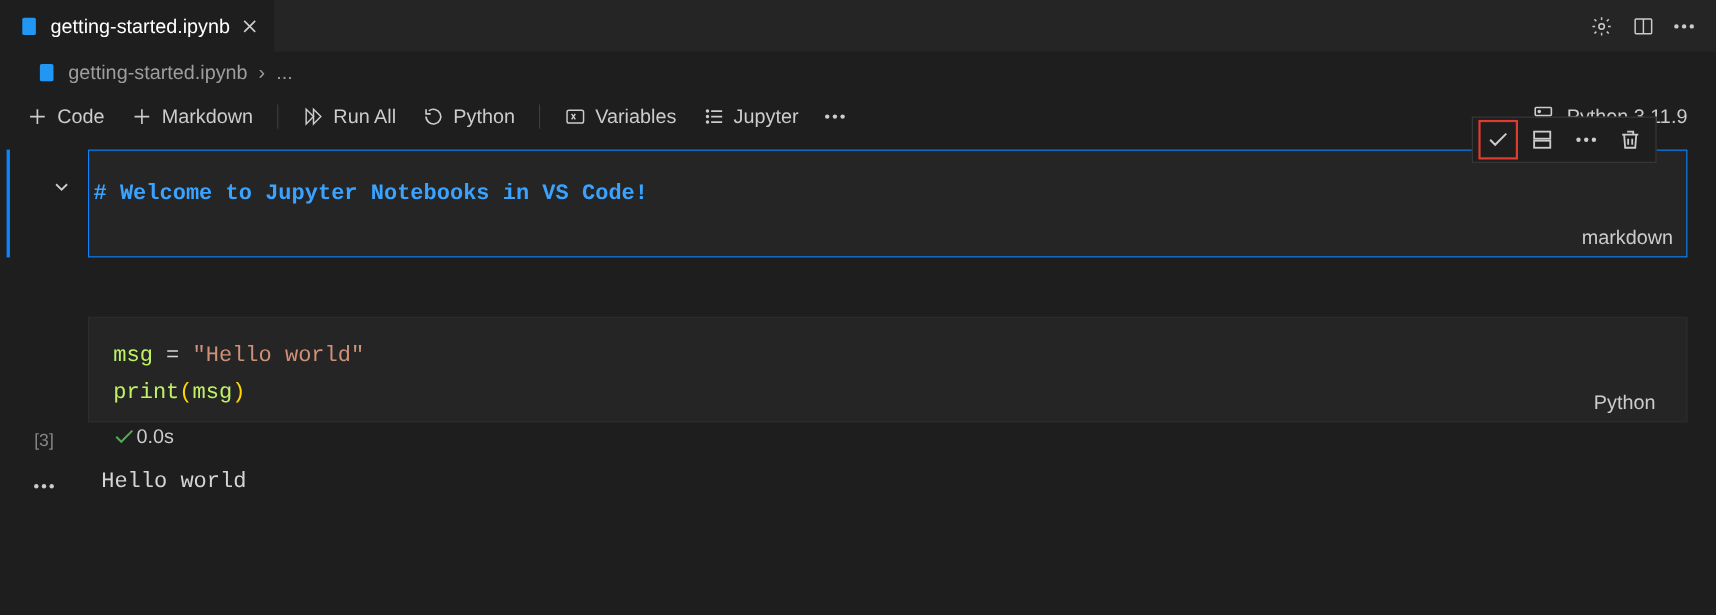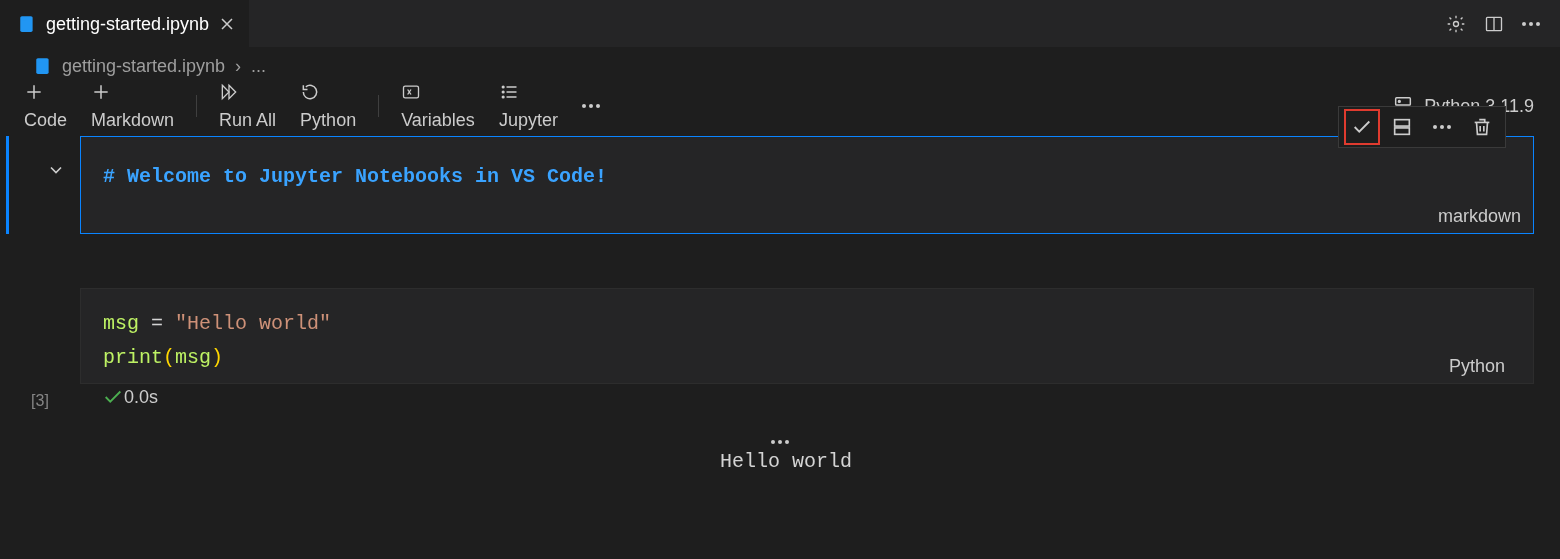"Code" .tb-item { align-items: flex-start -> center; flex-direction: column -> none }
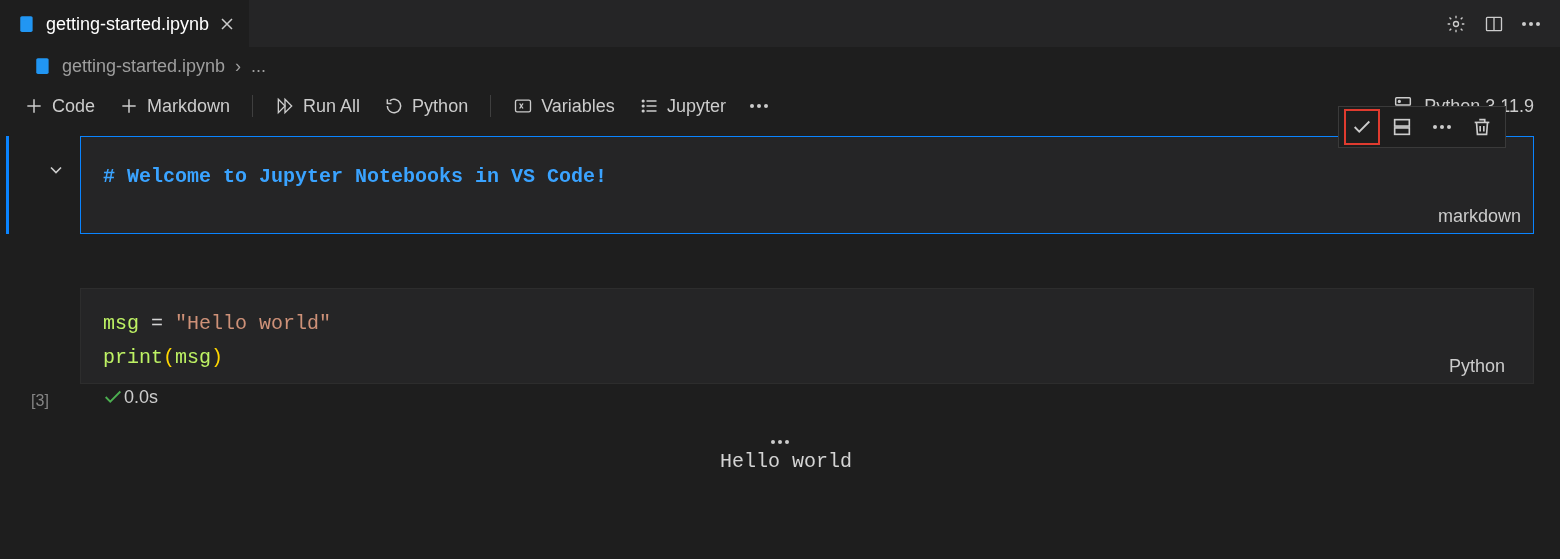"# Welcome to Jupyter Notebooks" .md-cell { padding: 28px 20px 10px 22px -> 28px 20px 10px 4px }
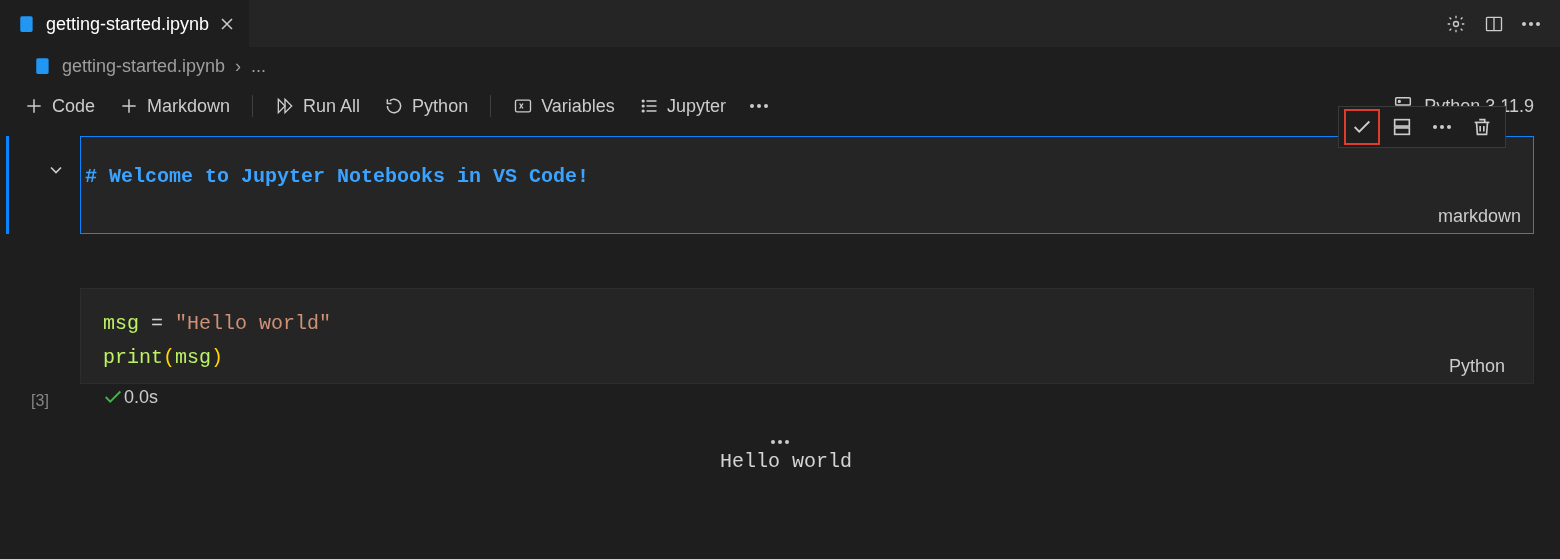"Hello world" .output-row { align-items: center -> flex-end; flex-direction: column -> none }
